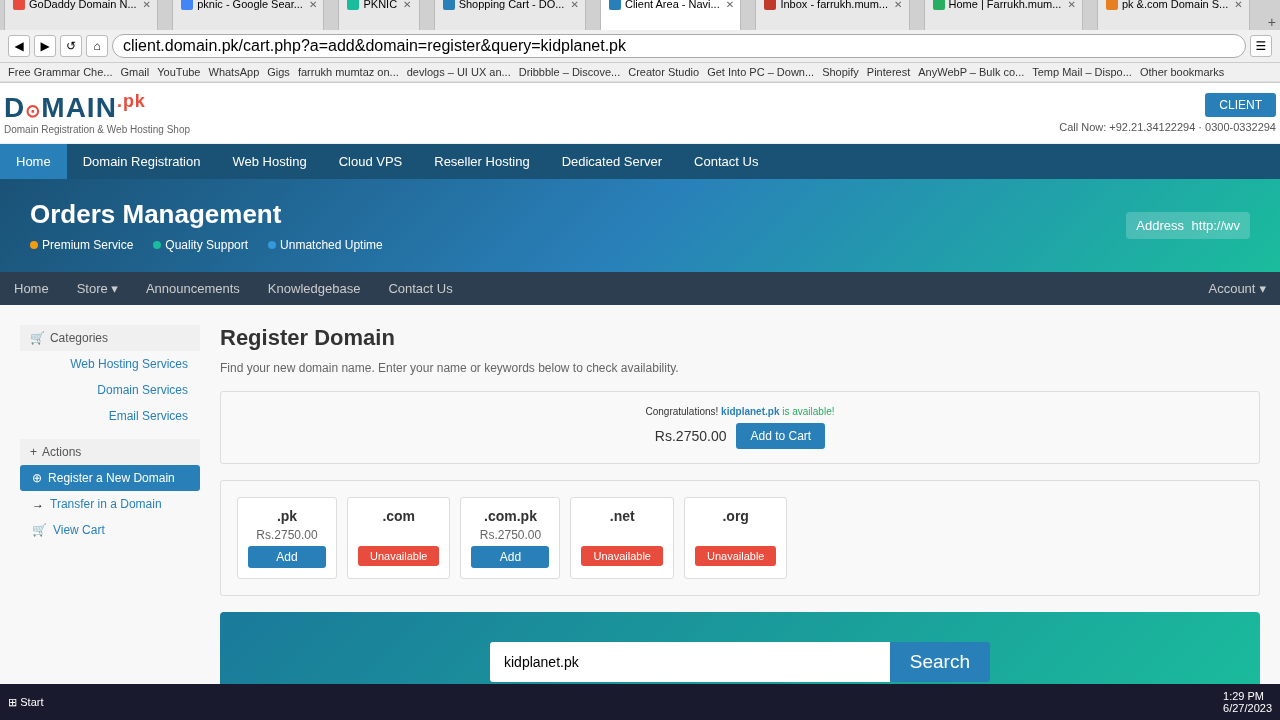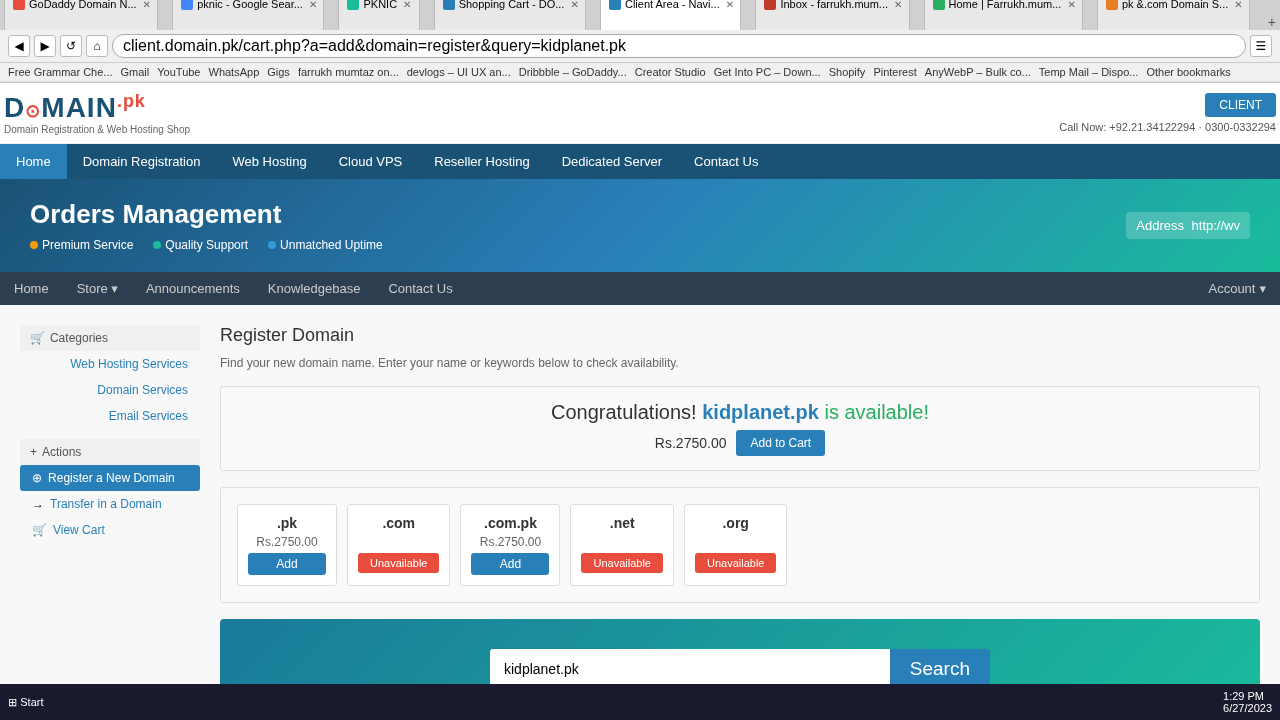"Dribbble – GoDaddy..." span.bookmark-item { text: GoDaddy -> Discove }
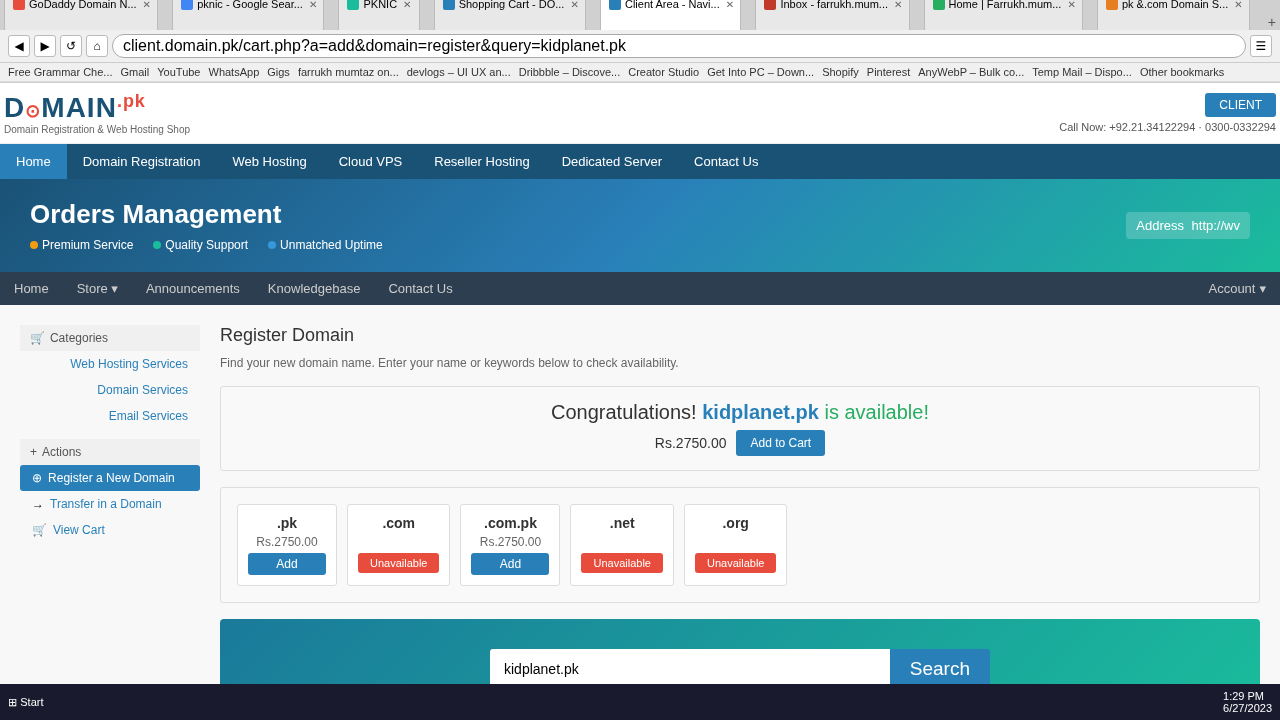"Register Domain" .page-title { font-size: 18px -> 22px; font-weight: normal -> bold }
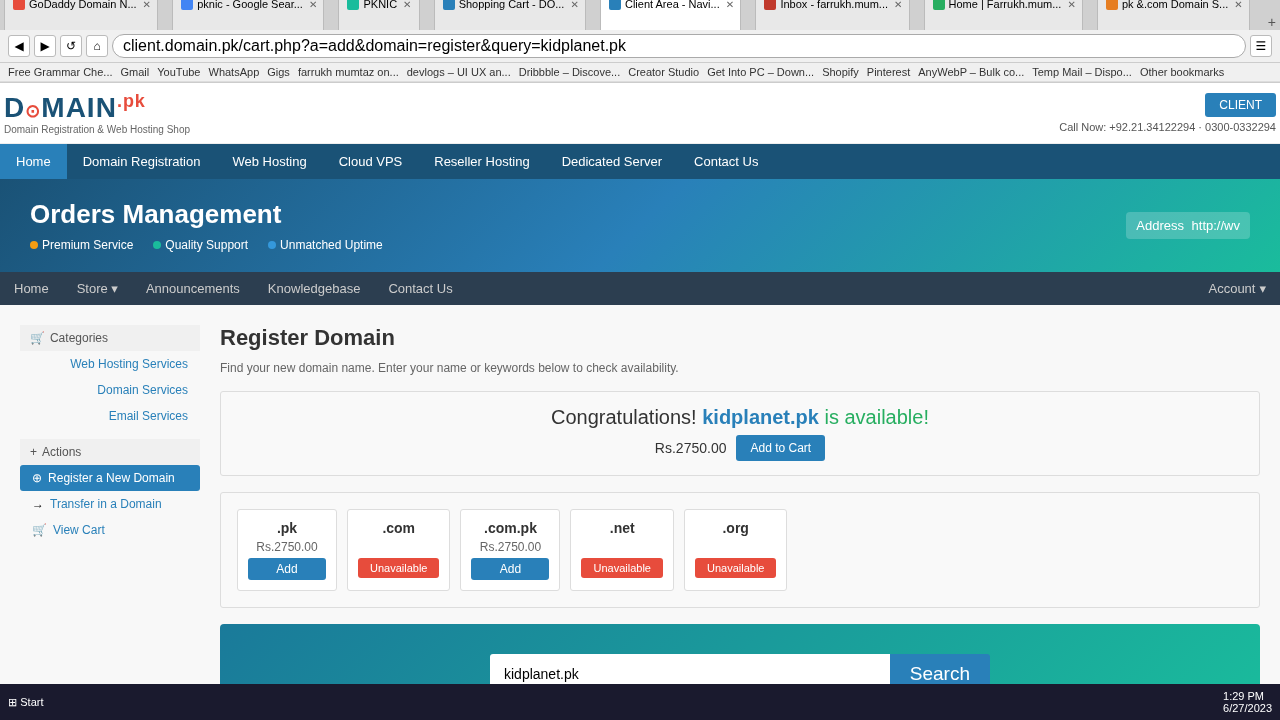"Congratulations! kidplanet.pk is" .available-text { font-size: 20px -> 10px }
